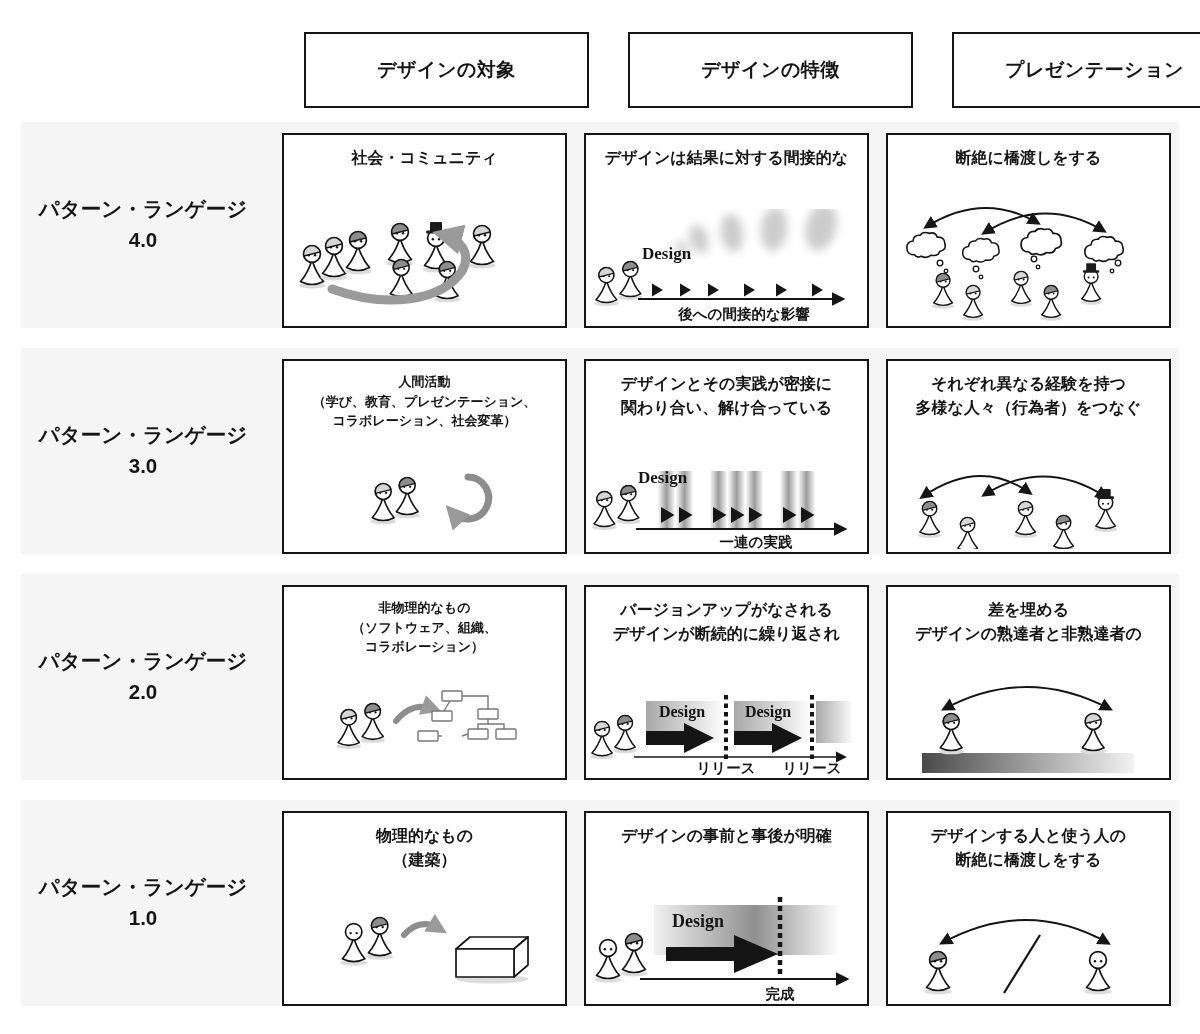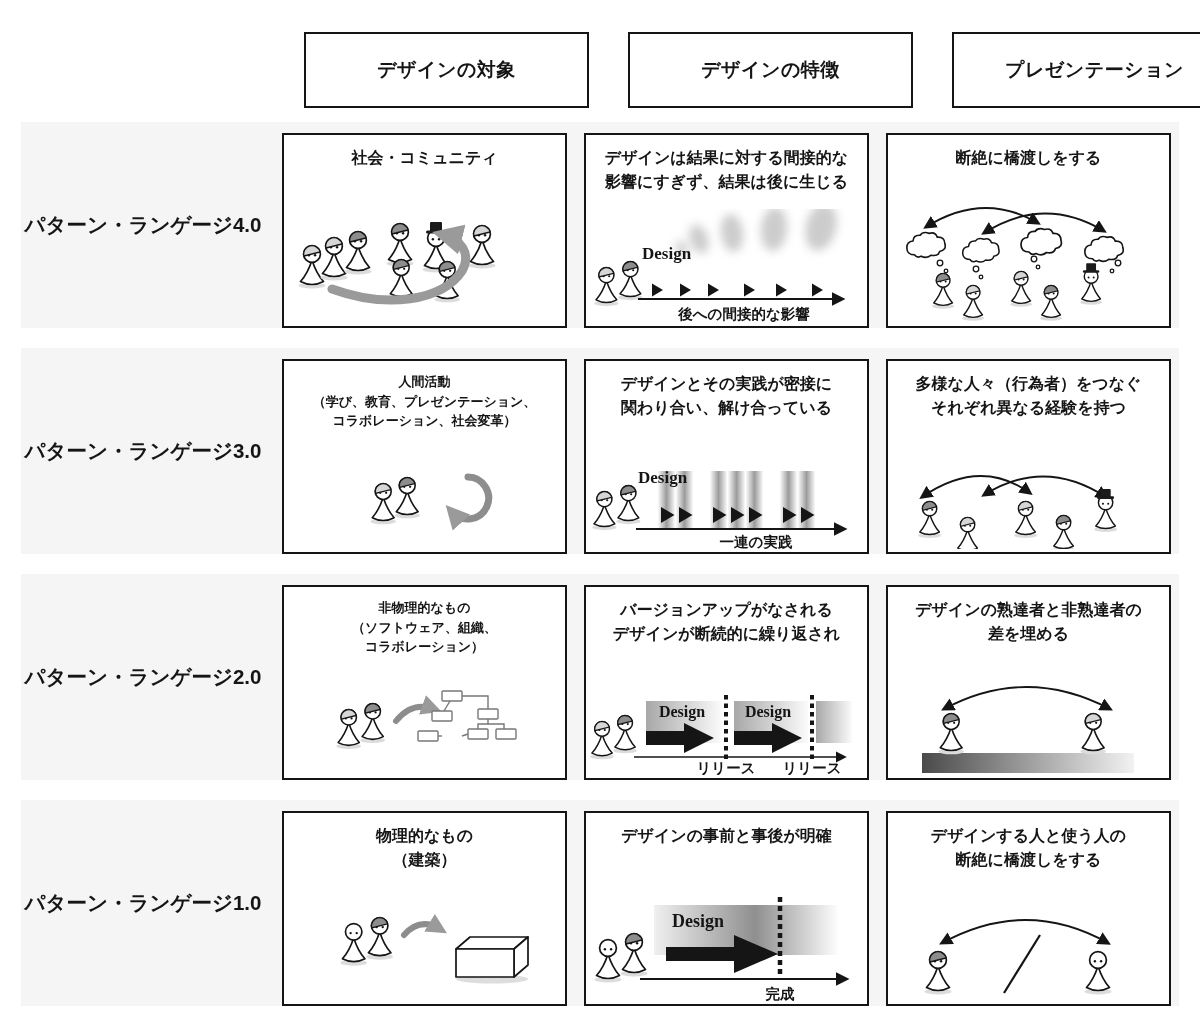"影響にすぎず、結果は後に生じる" div { html: <div>影響にすぎず、結果は後に生じる</div> -> none }
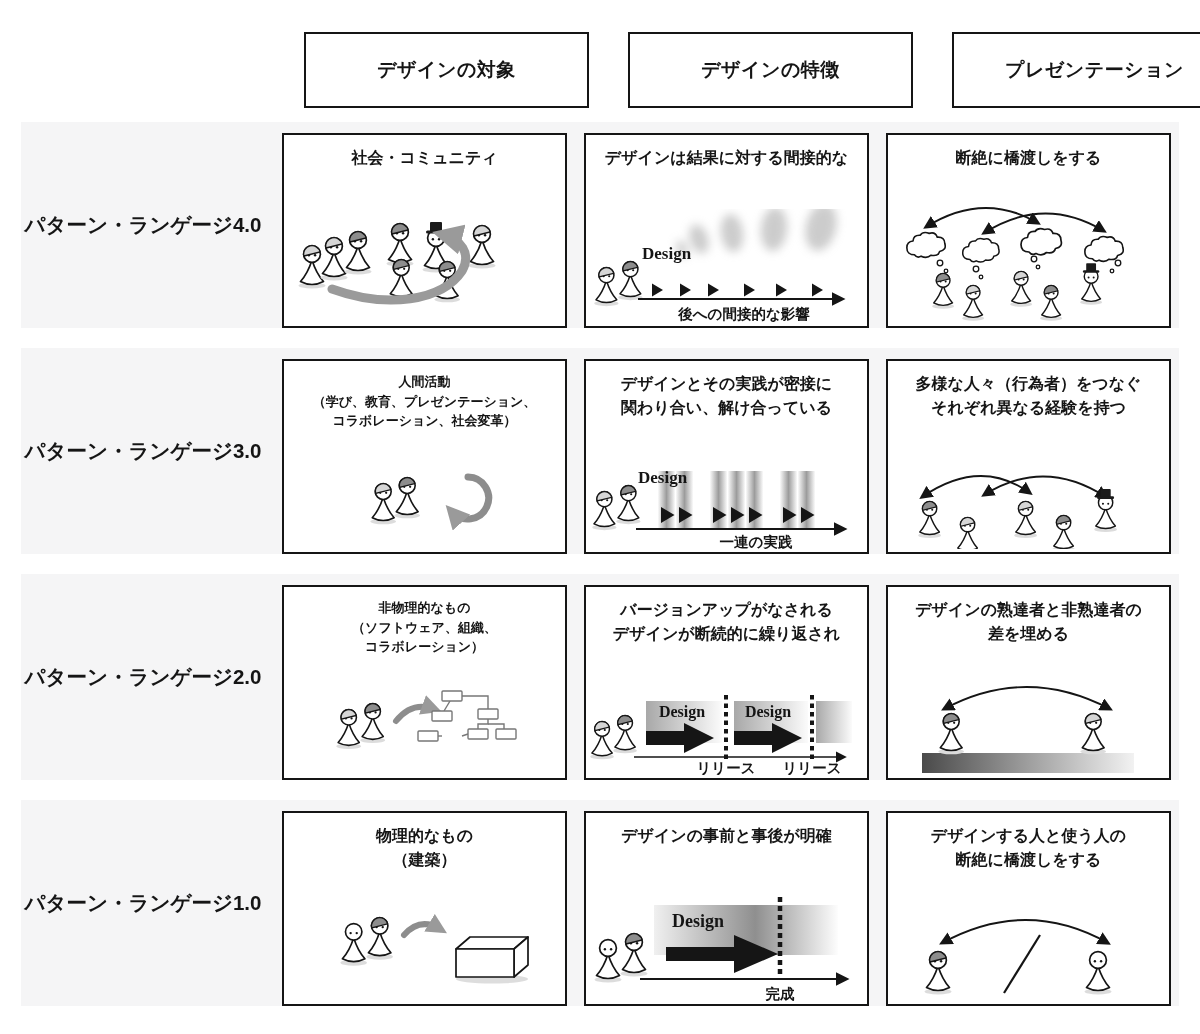"パターン・ランゲージ" .row-label { flex-direction: none -> column }
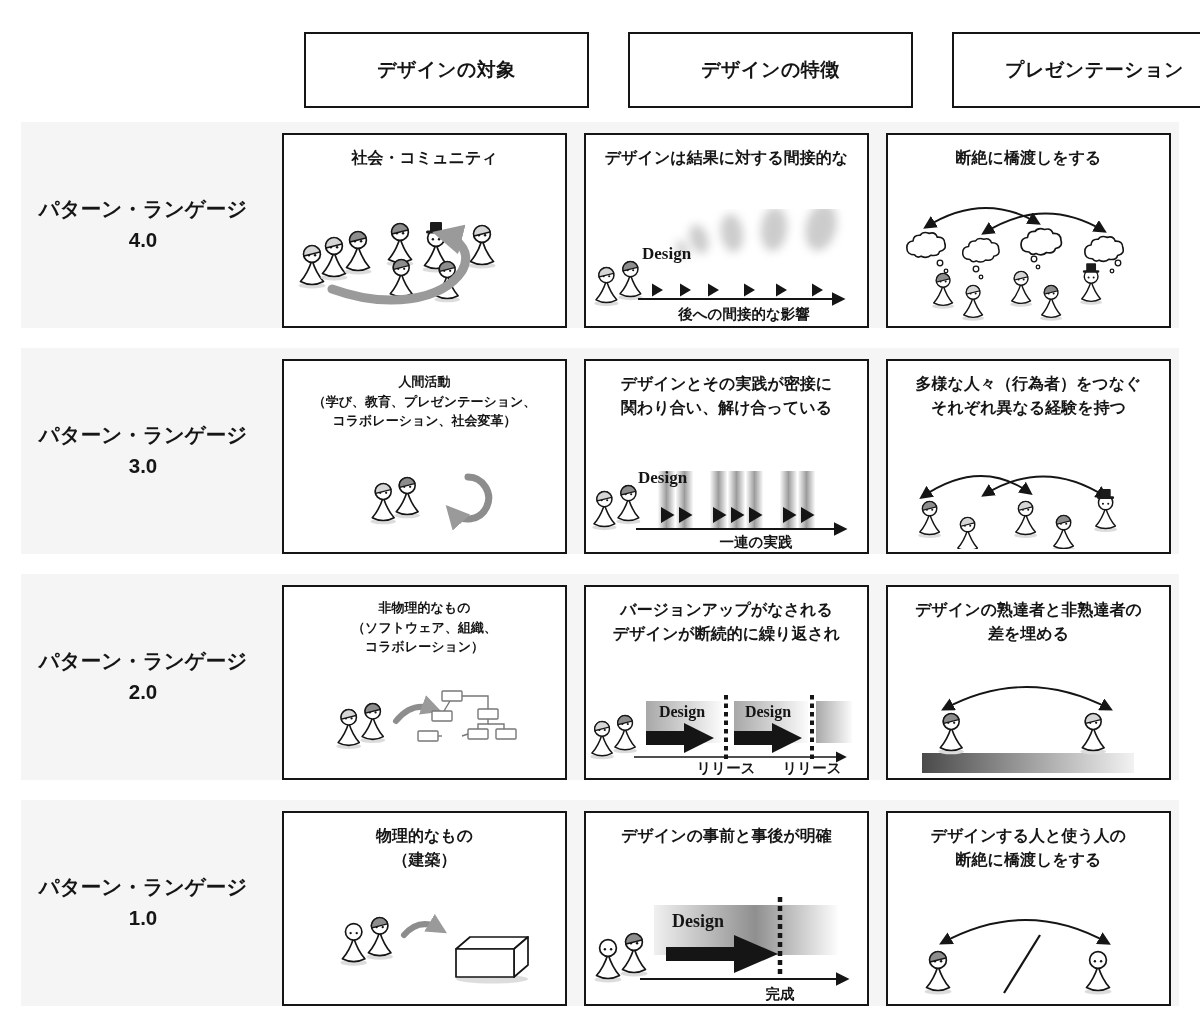"多様な人々（行為者）をつなぐ" div { order: before "それぞれ異なる経験を持つ" -> after "それぞれ異なる経験を持つ" }
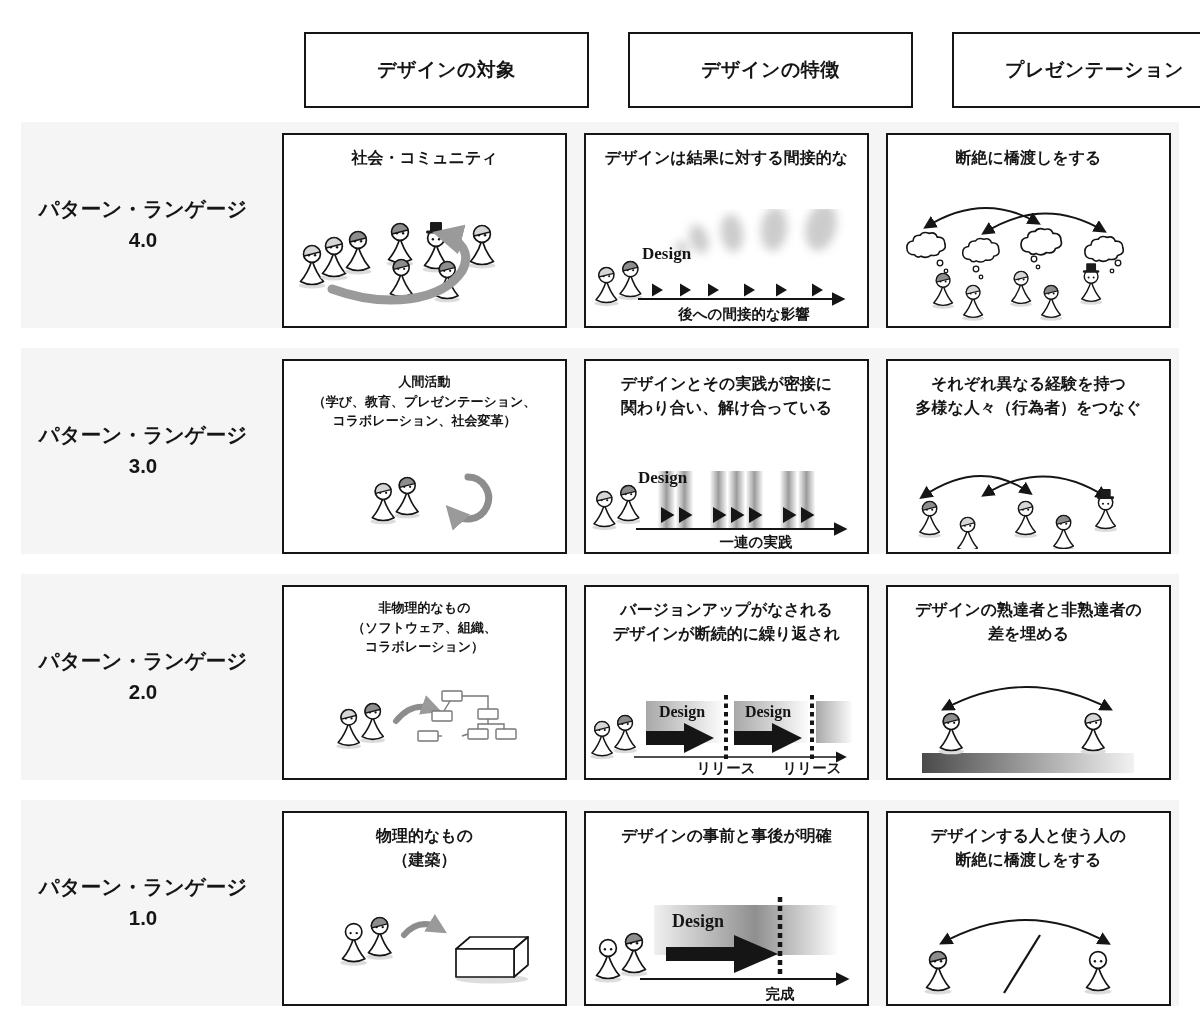"デザインの熟達者と非熟達者の" div { order: before "差を埋める" -> after "差を埋める" }
